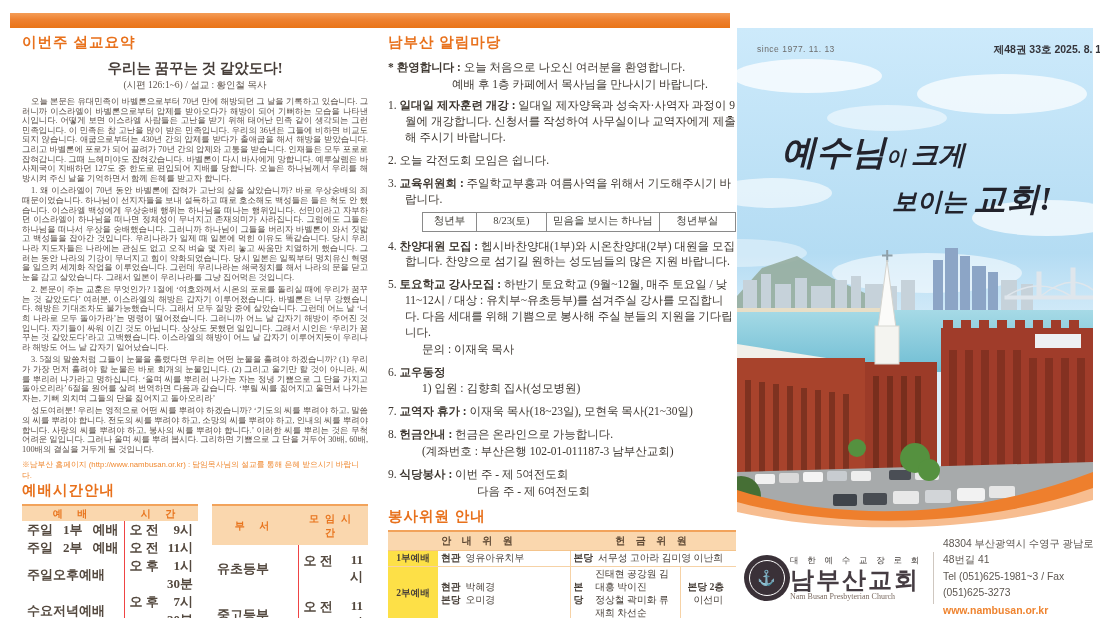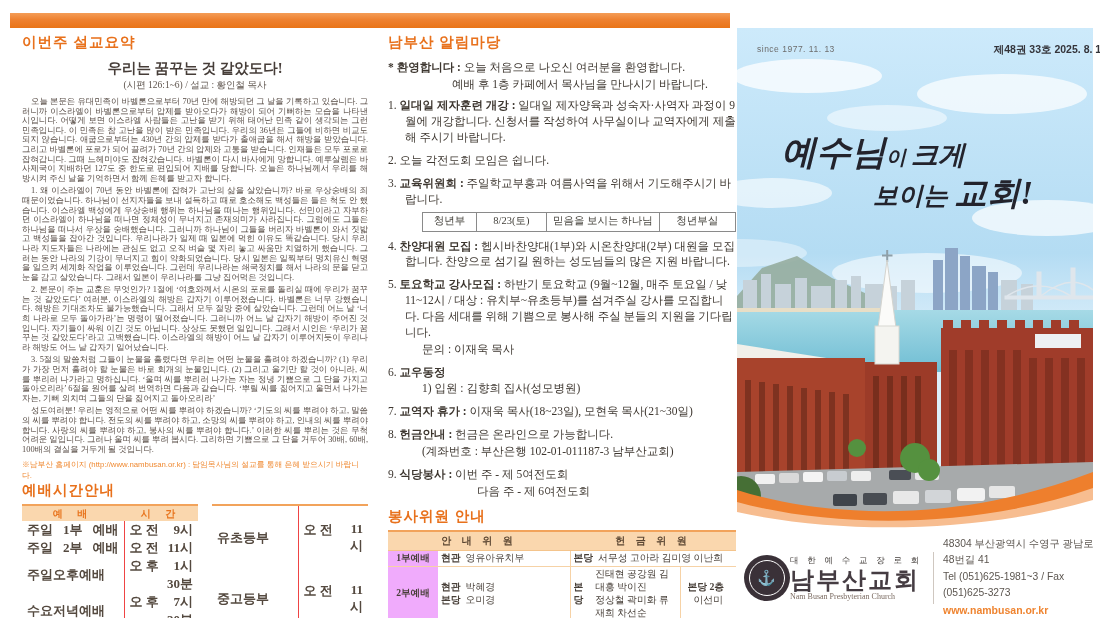"보이는 교회!" .slogan .l2 { margin-top: none -> 6px; text-align: none -> center }
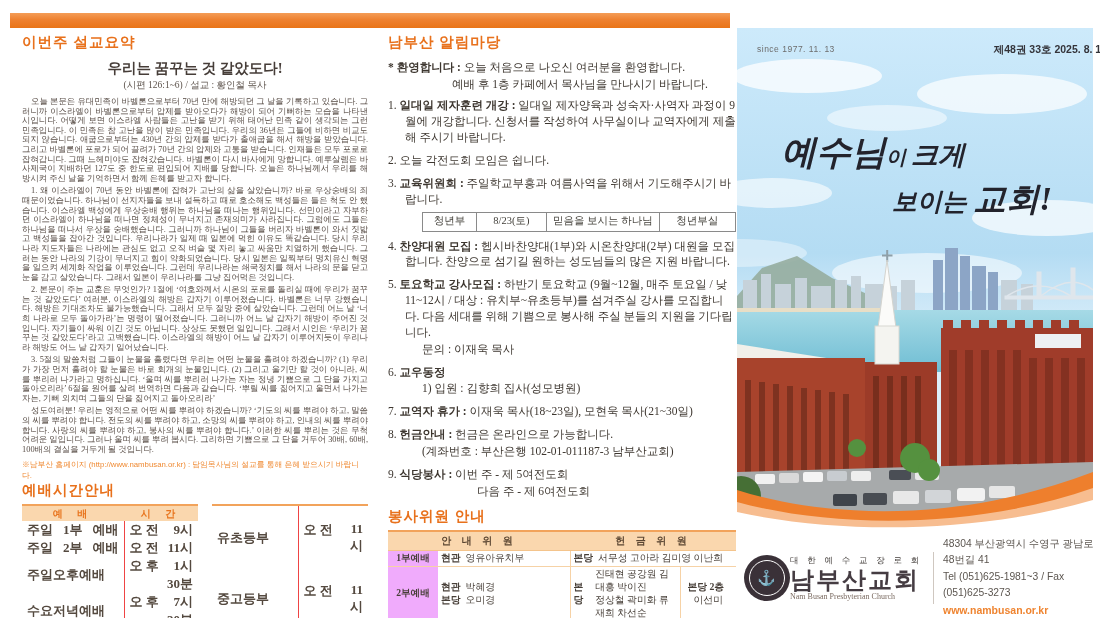"부 서" tr { html: none -> <tr> <th>부 서</th> <th>모임시간</th> </tr> }
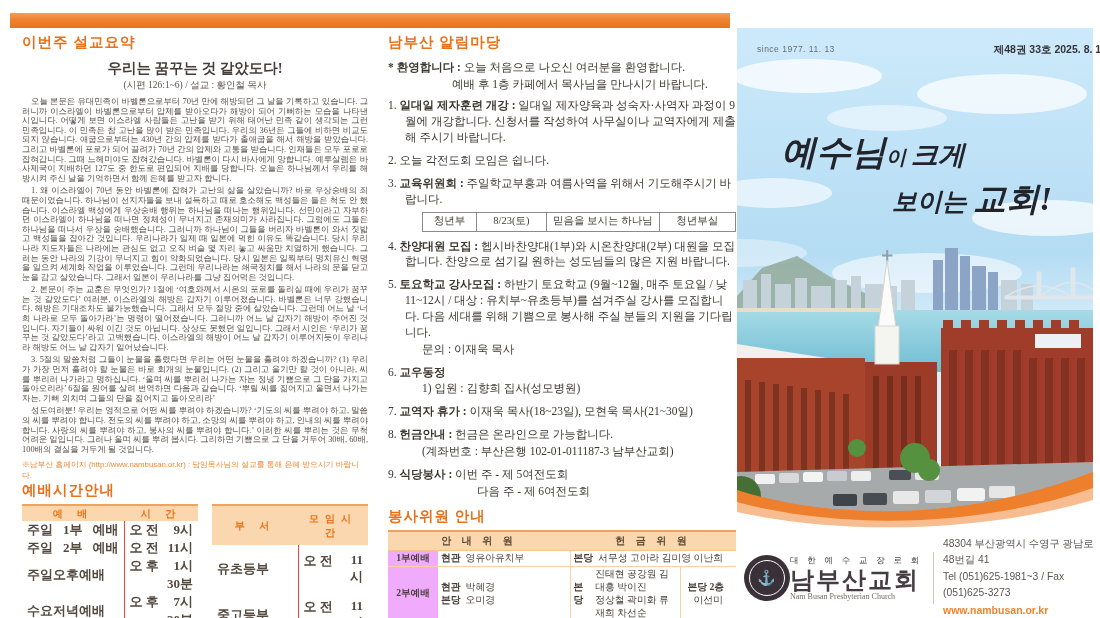"1부예배" table.vt td.lbl { background: #f0abfc -> #fde047 }
